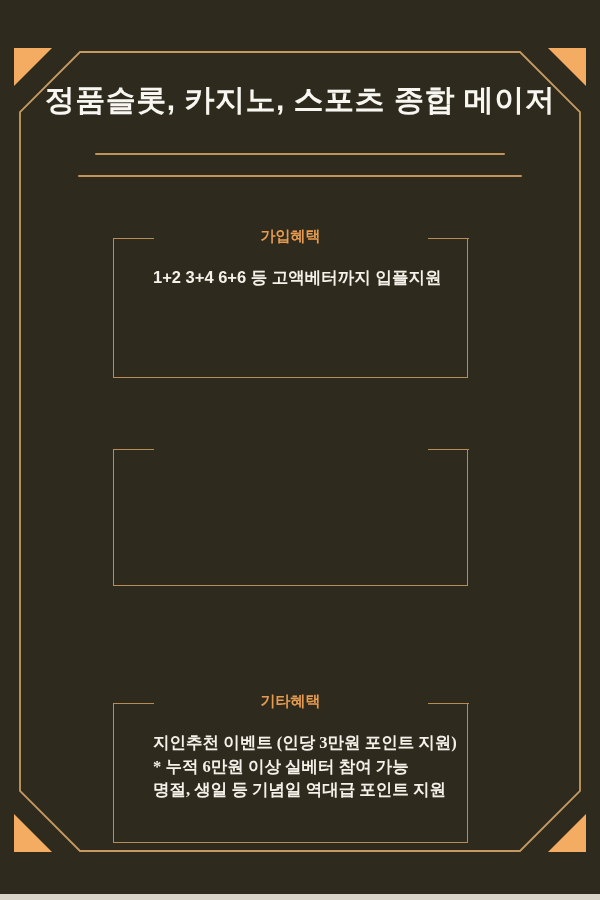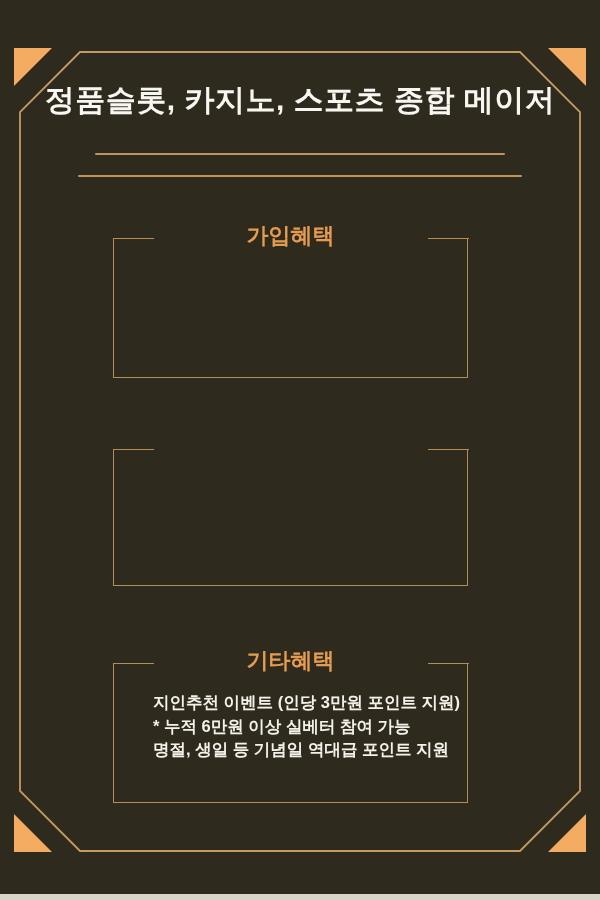"가입혜택" .benefit-label { font-size: 22px -> 15px }
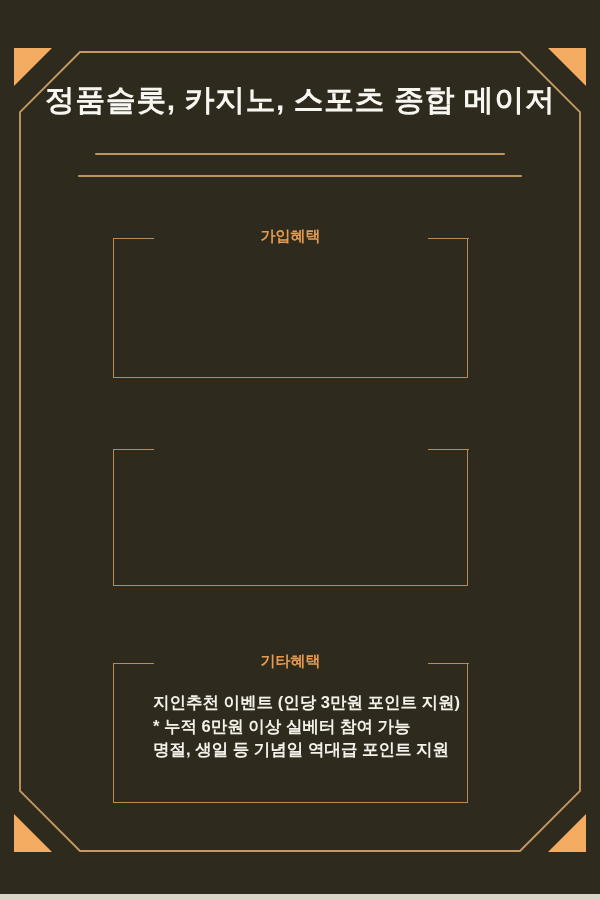"1+2 3+4 6+6 등 고액베터까지" div { html: none -> <div>1+2 3+4 6+6 등 고액베터까지 입플지원</div> }
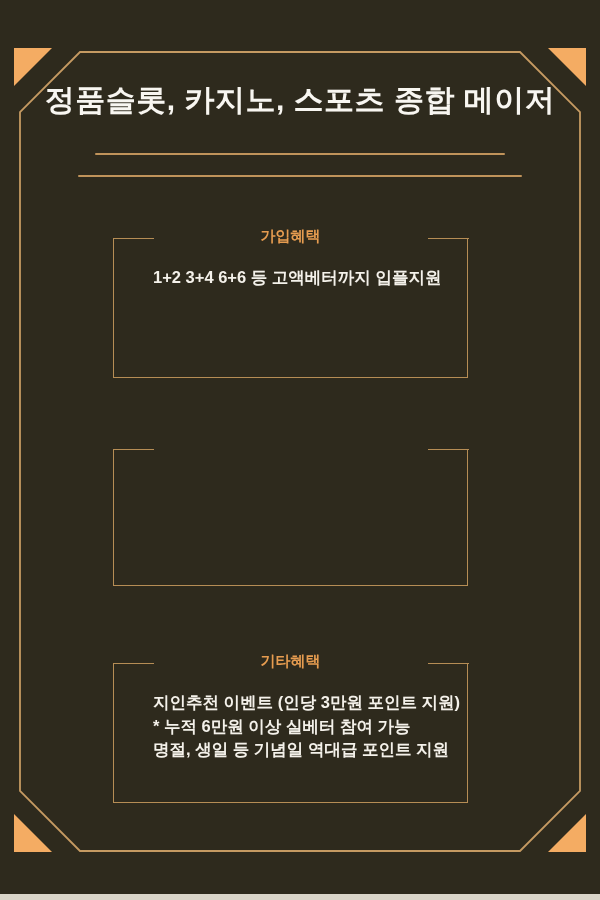"기타혜택" .box-3 { font-family: none -> Liberation Serif, serif; top: 663px -> 703px }
